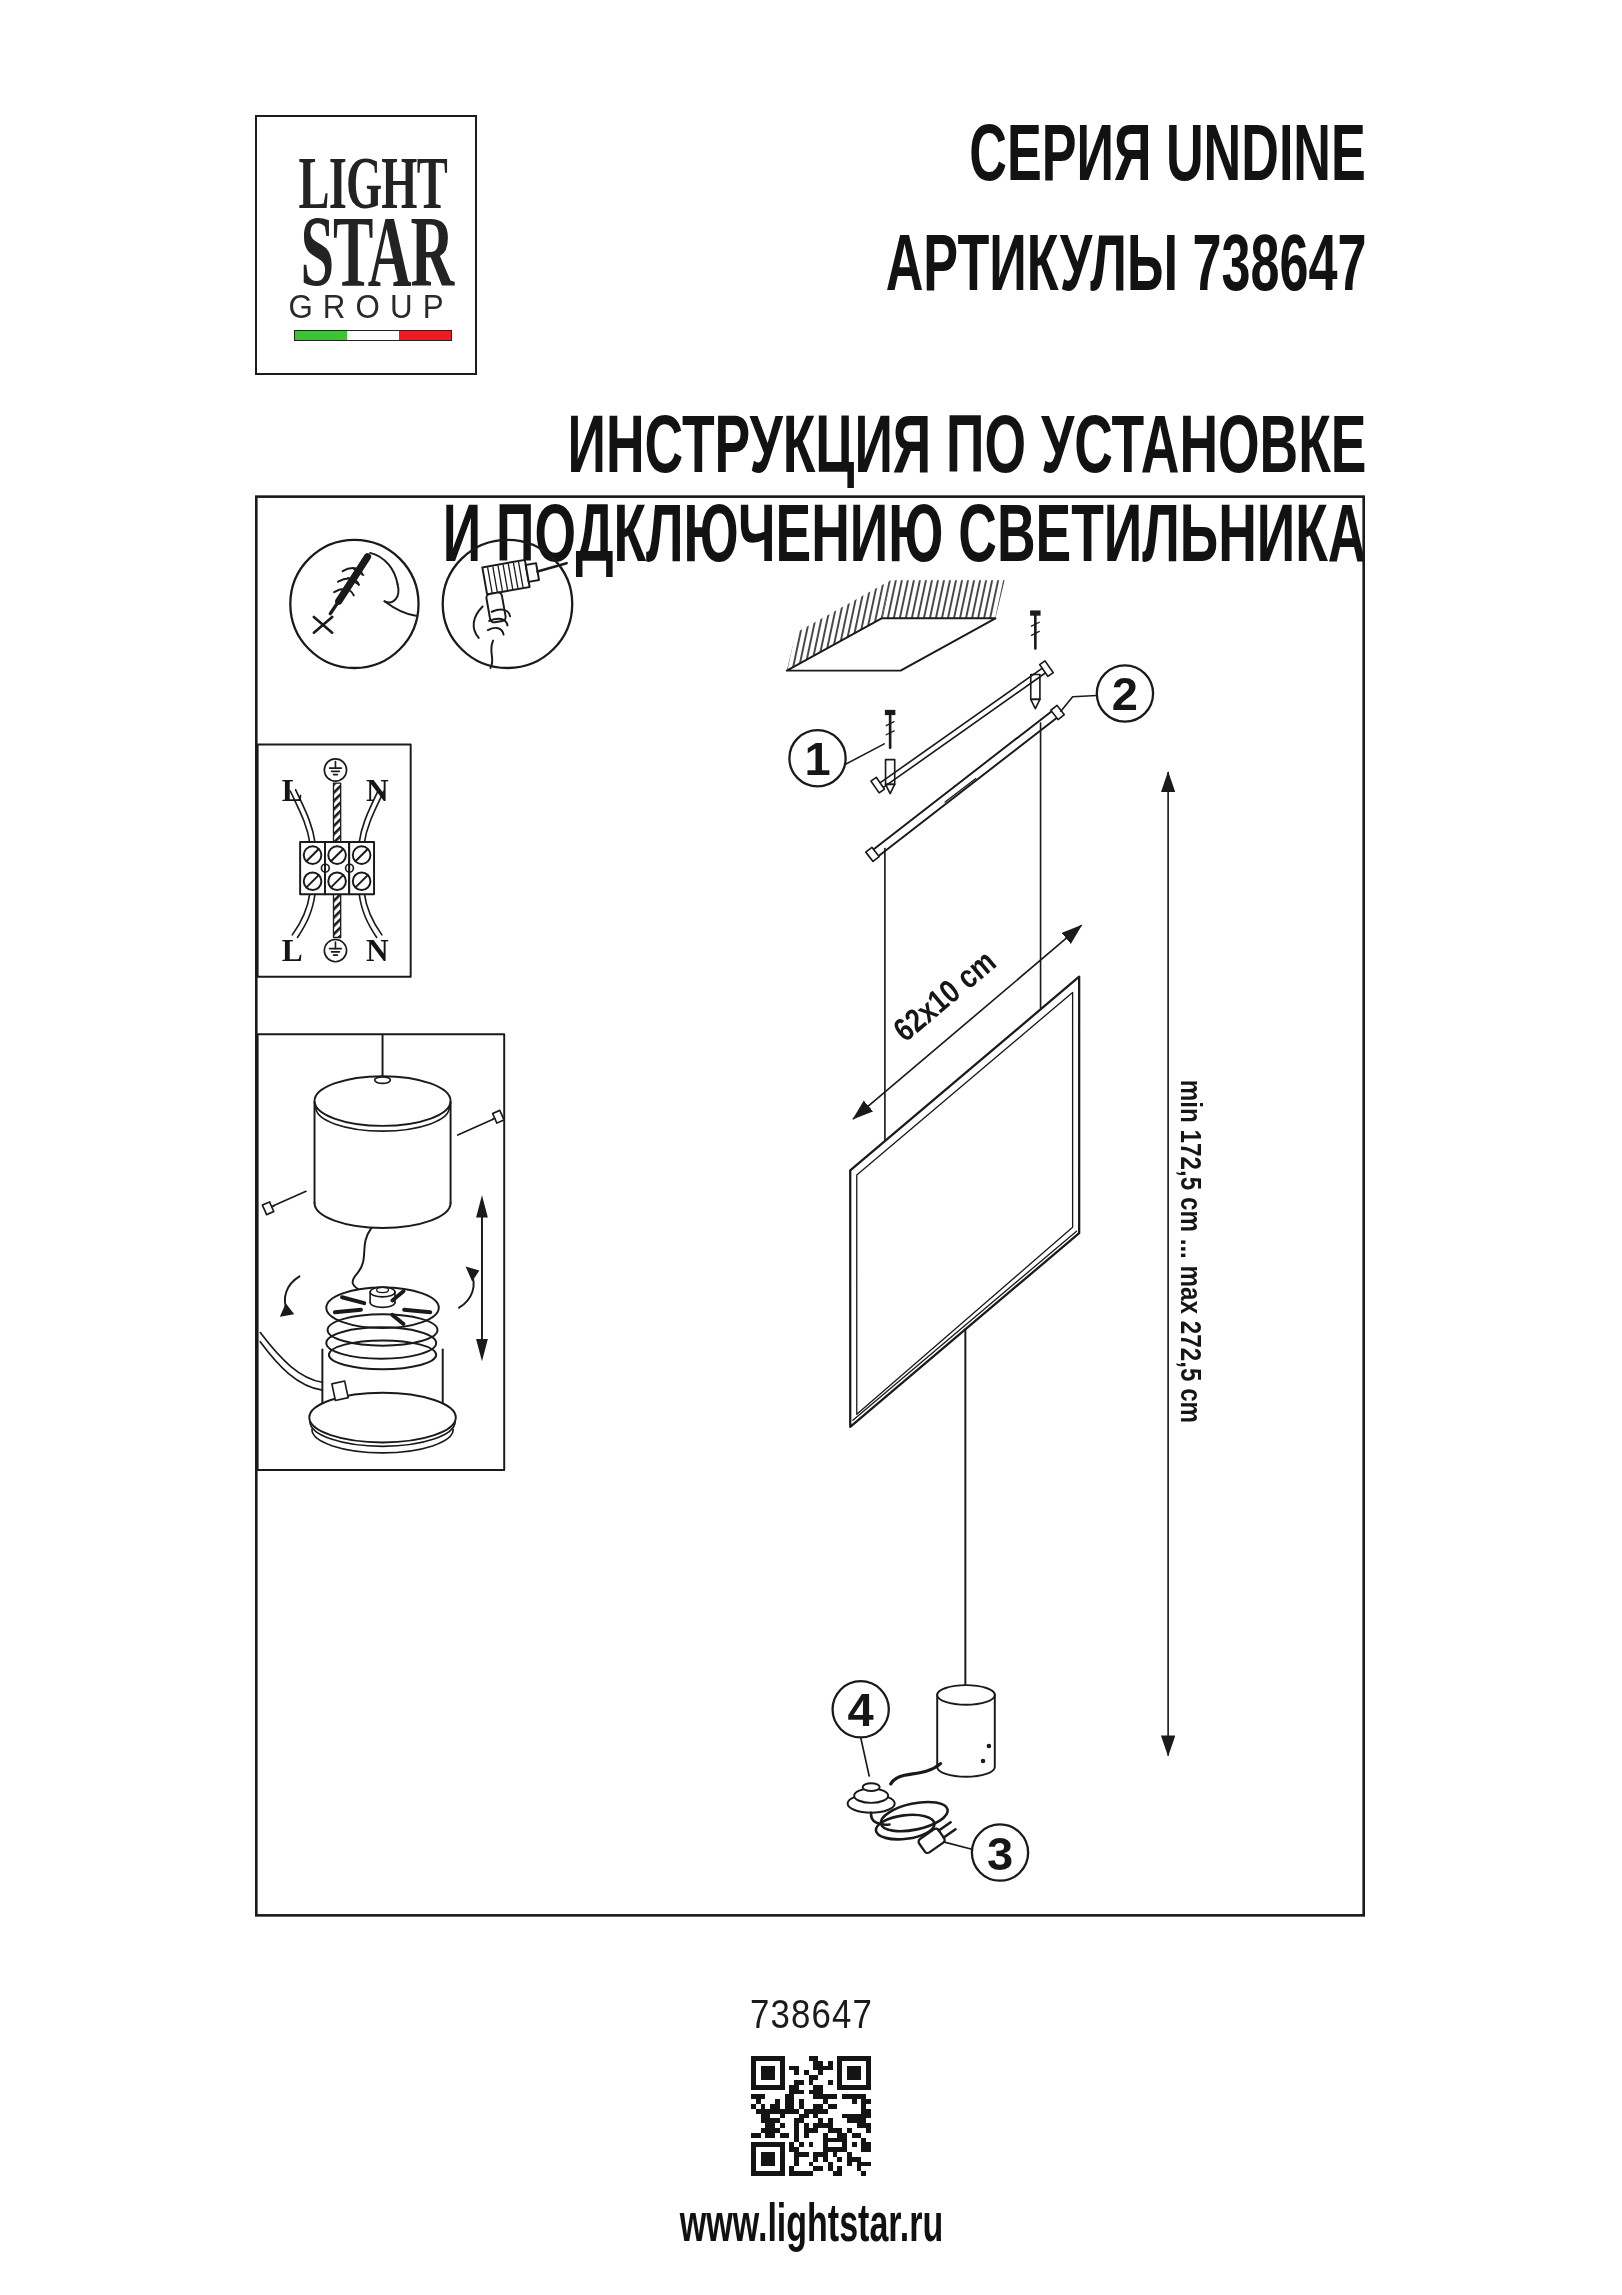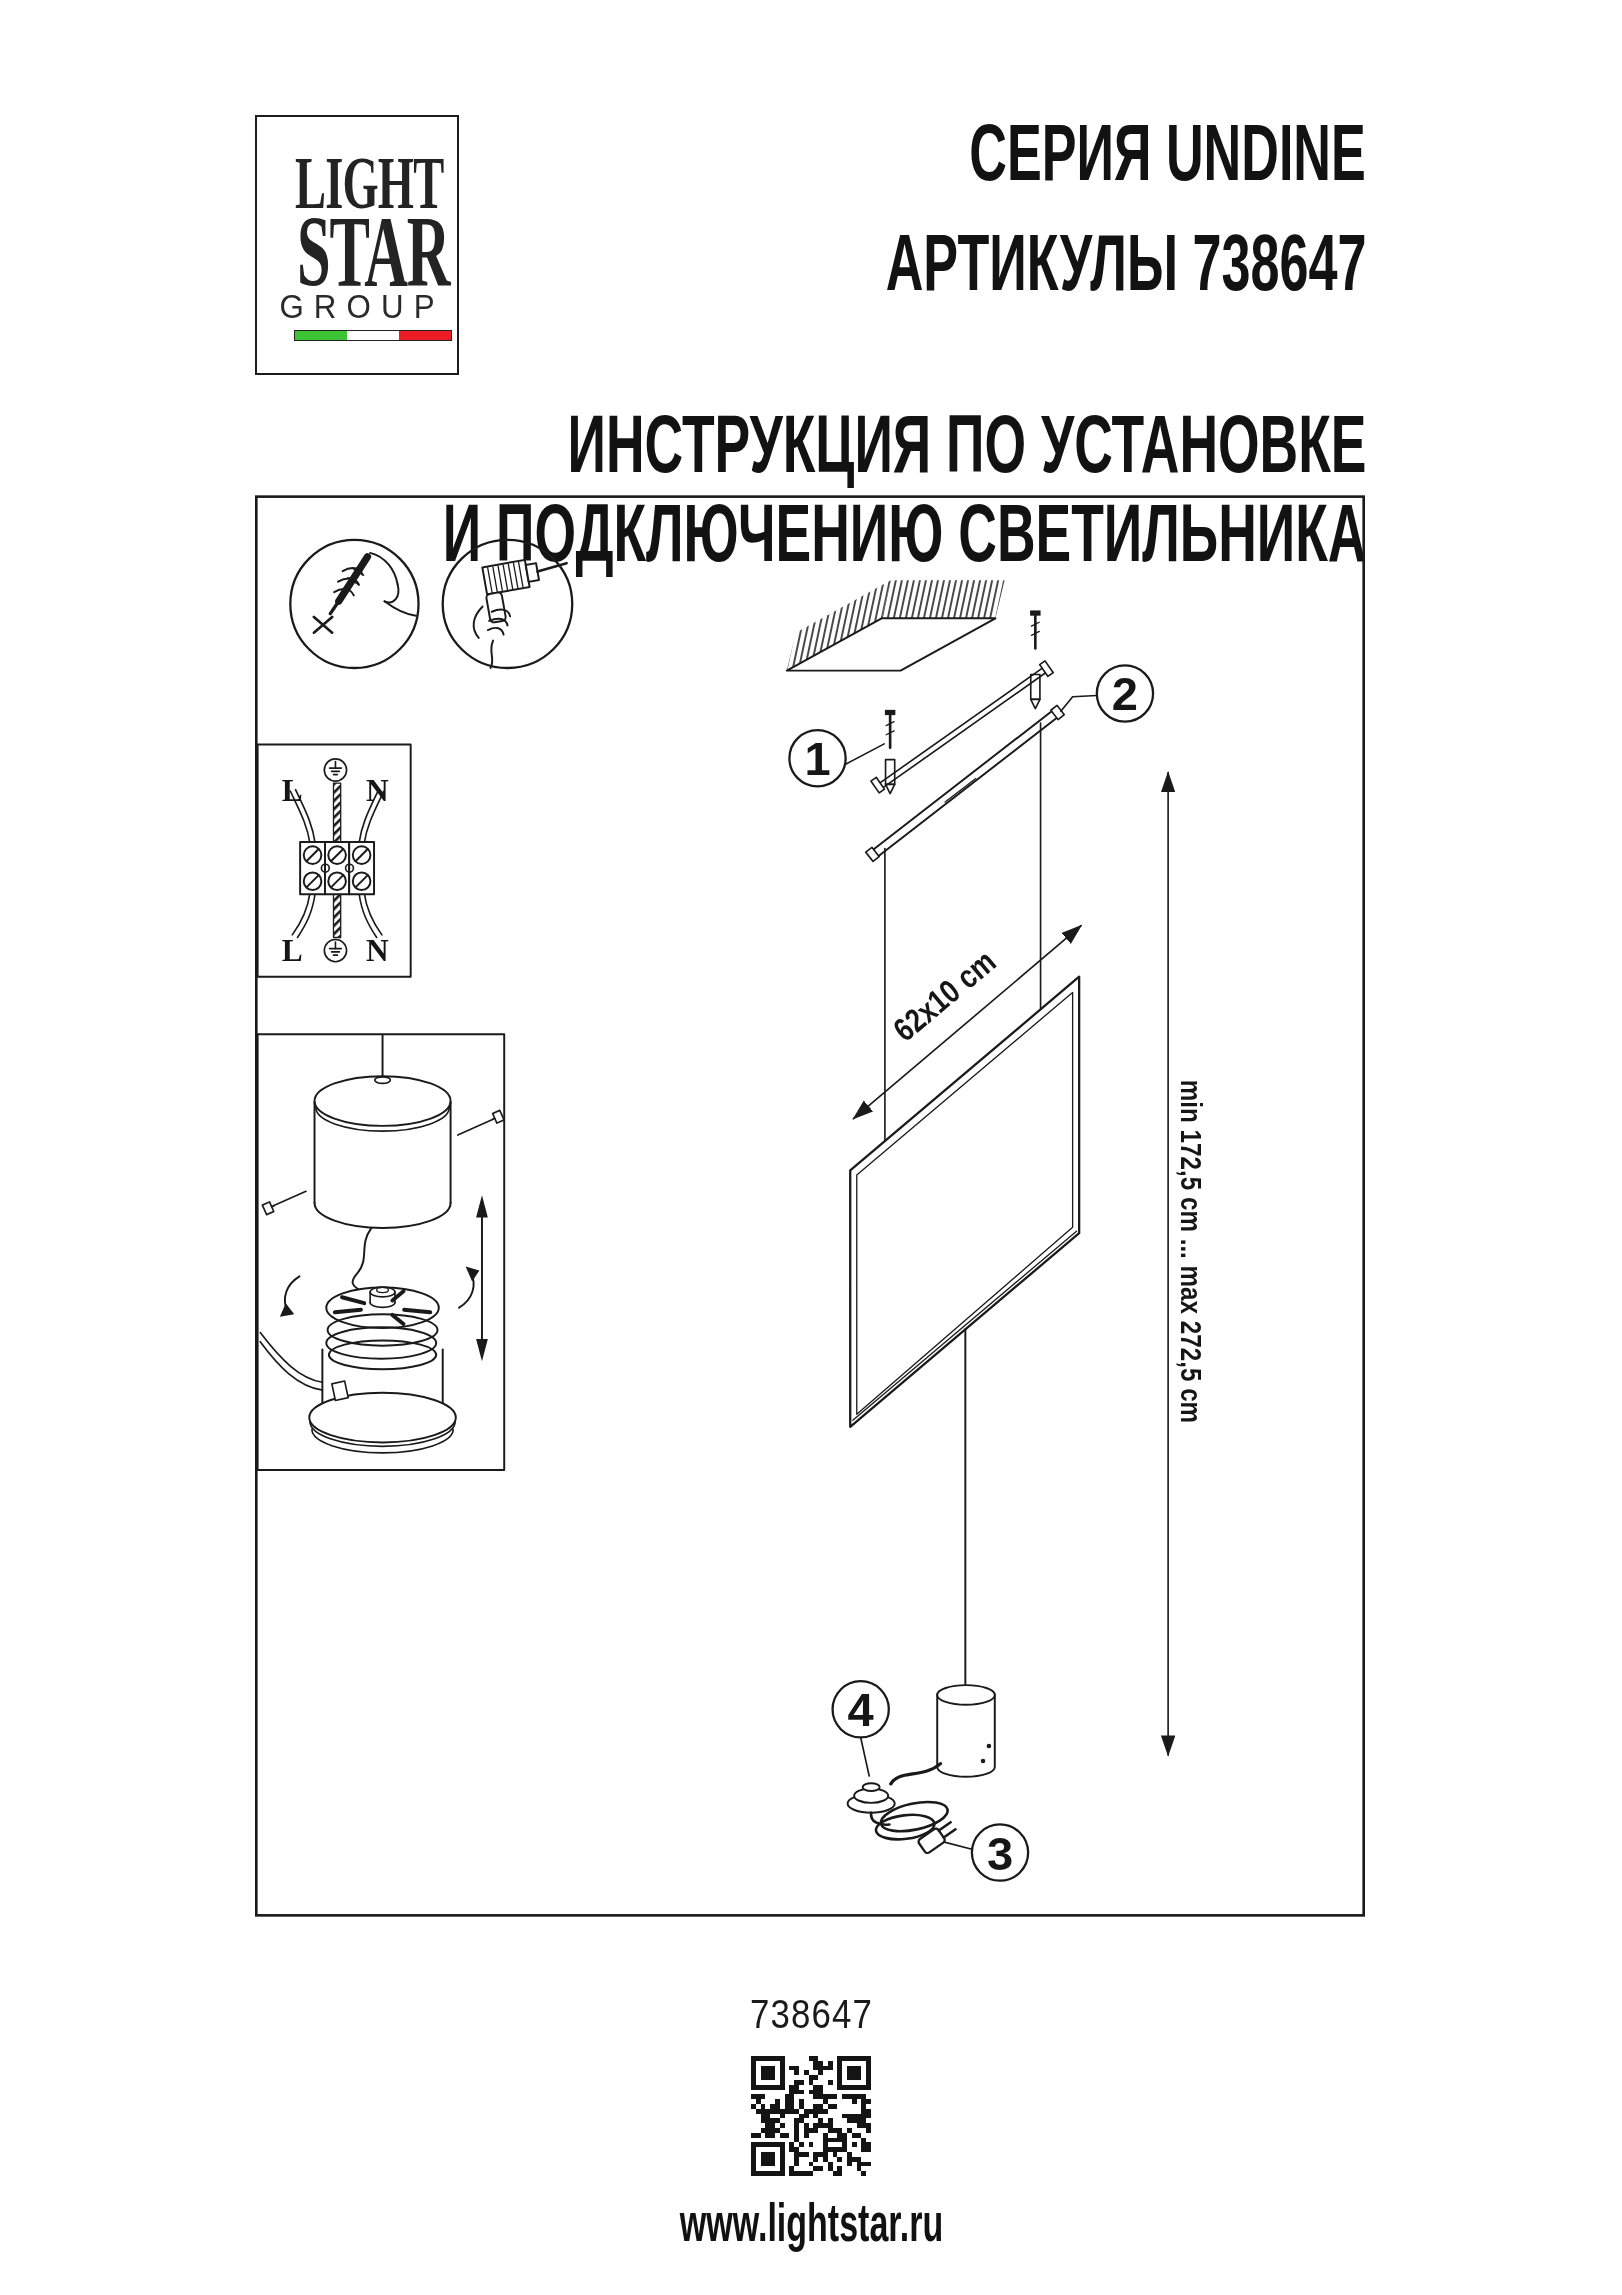"LIGHT" .logo-box { width: 204px -> 222px }
